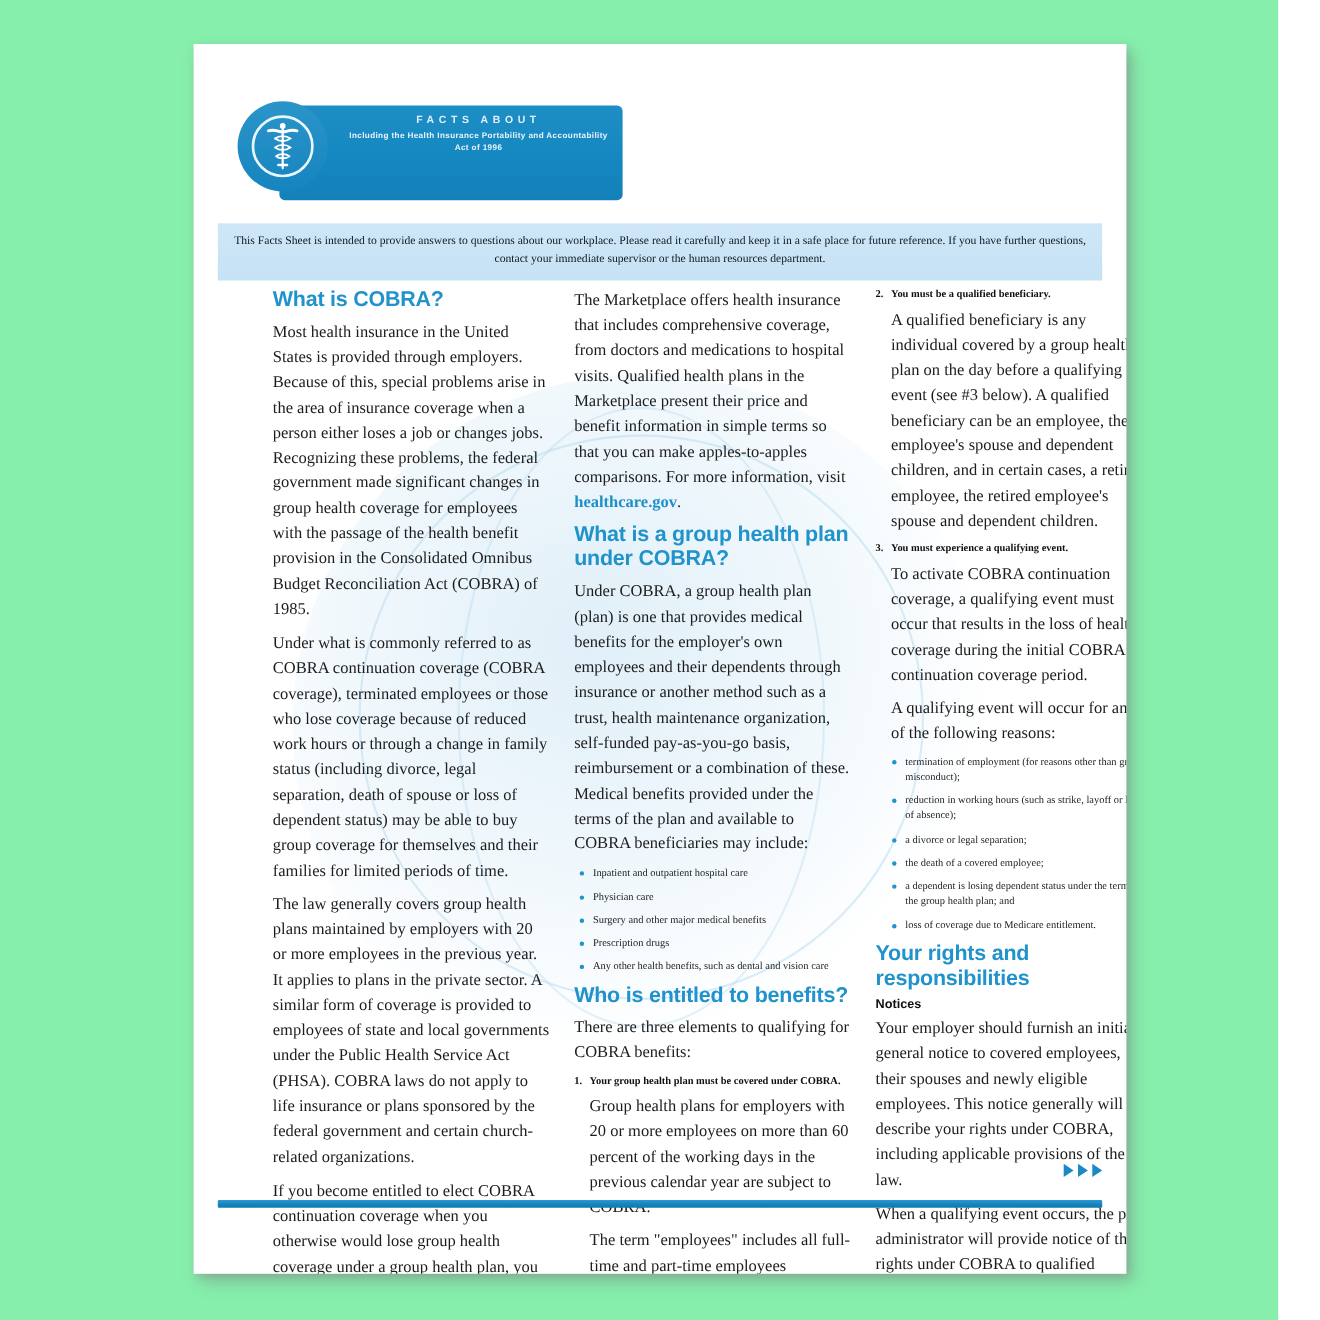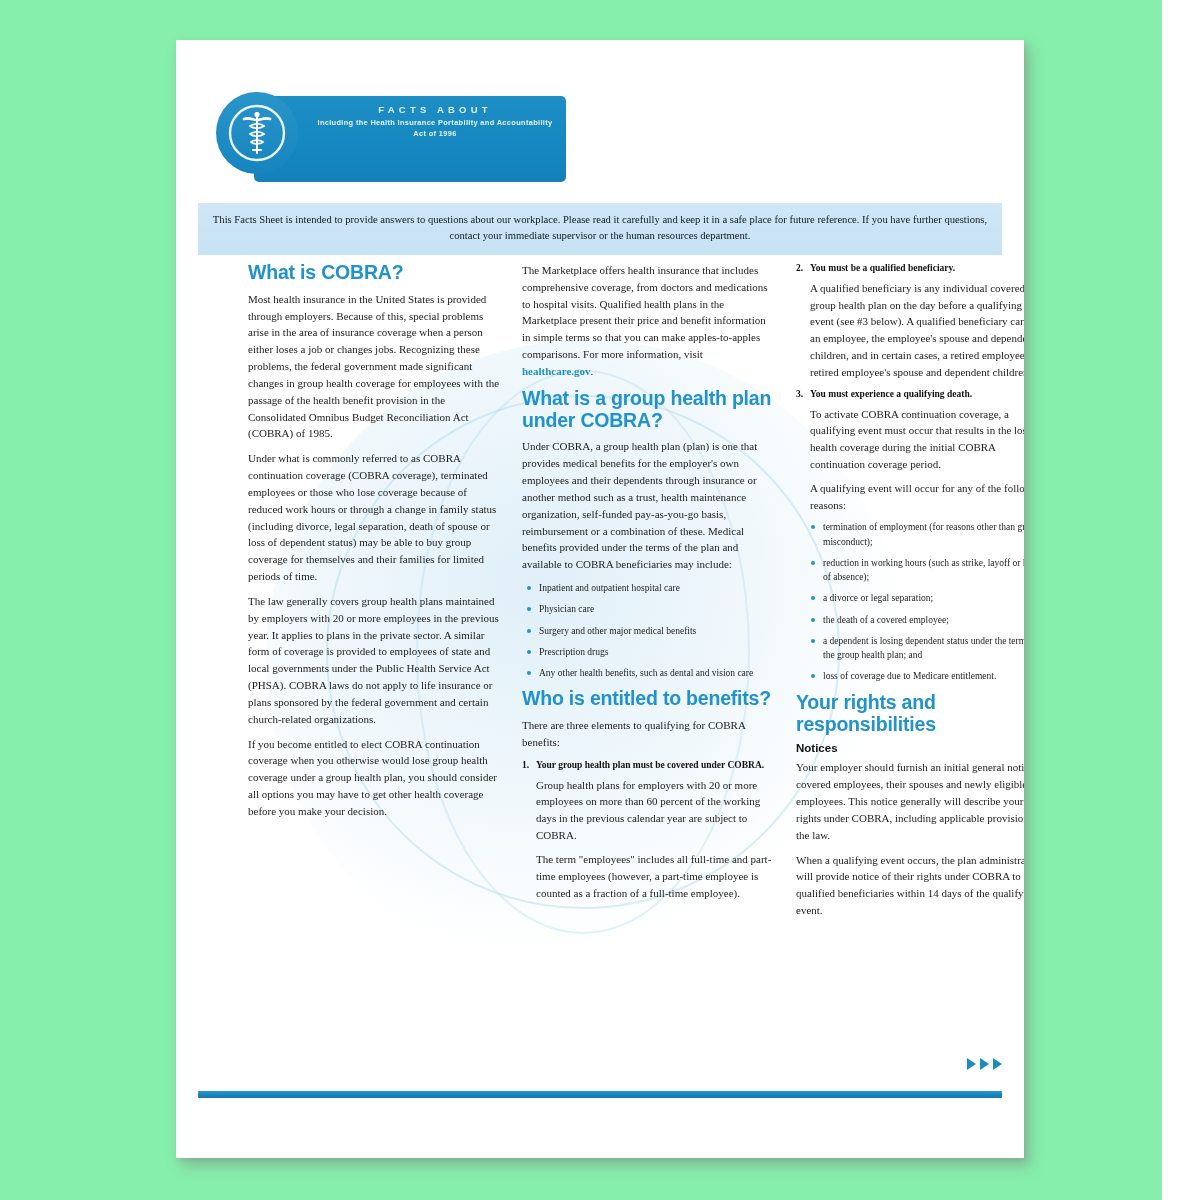"The Marketplace offers health insurance" p.body { font-size: 11px -> 15px }
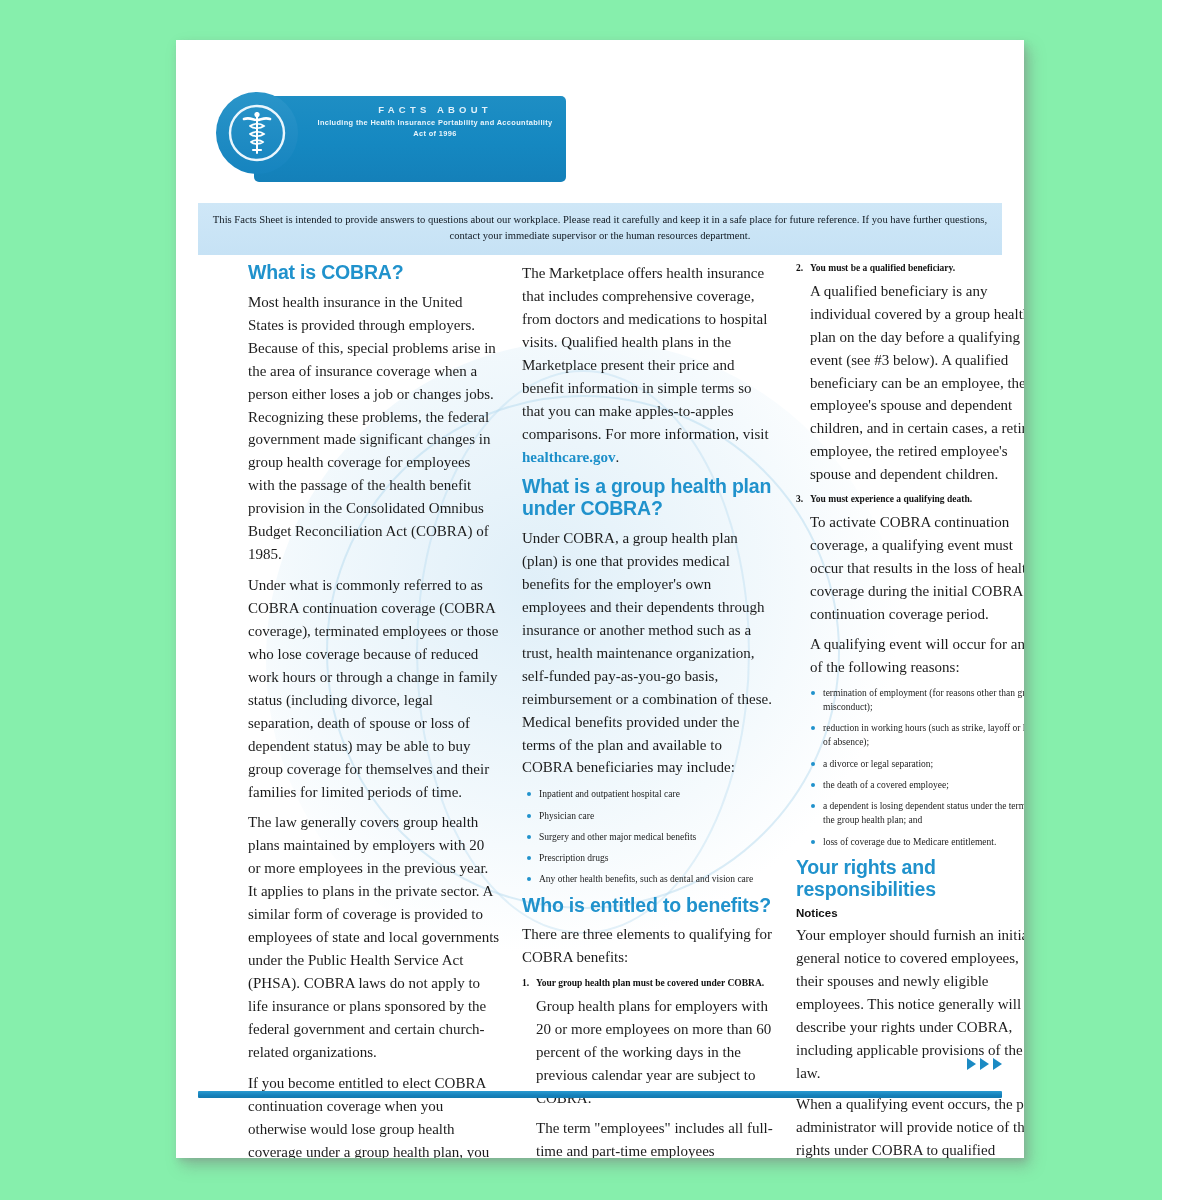"You must experience a qualifying" span { text: death -> event }
